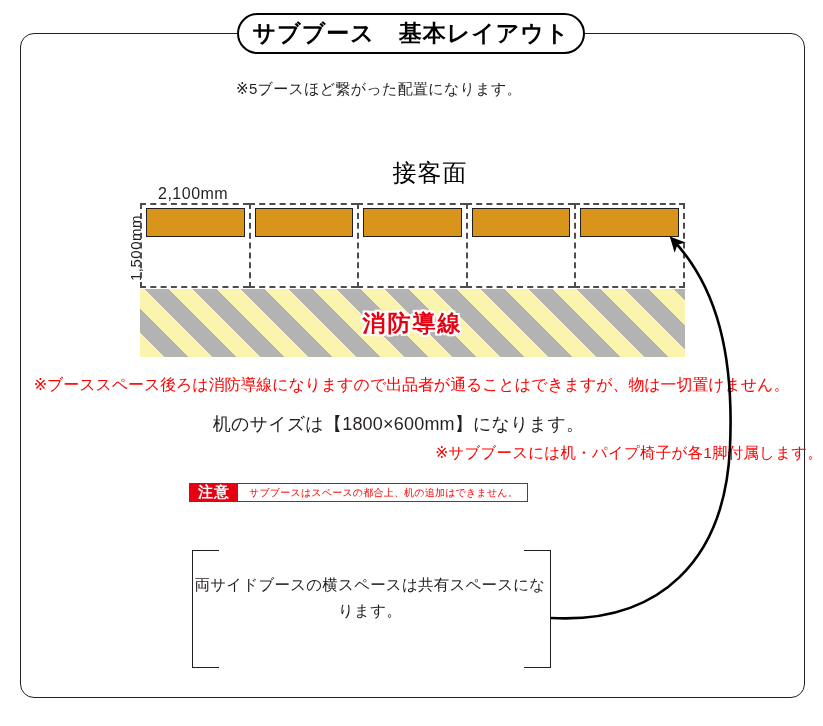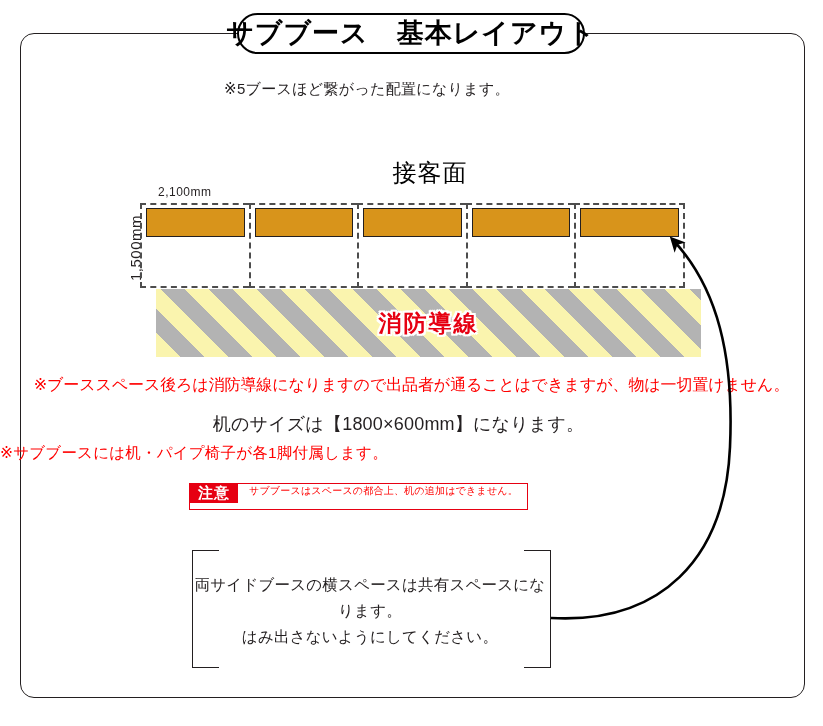"サブブース 基本レイアウト" .title-pill-text { font-size: 27px -> 23px }
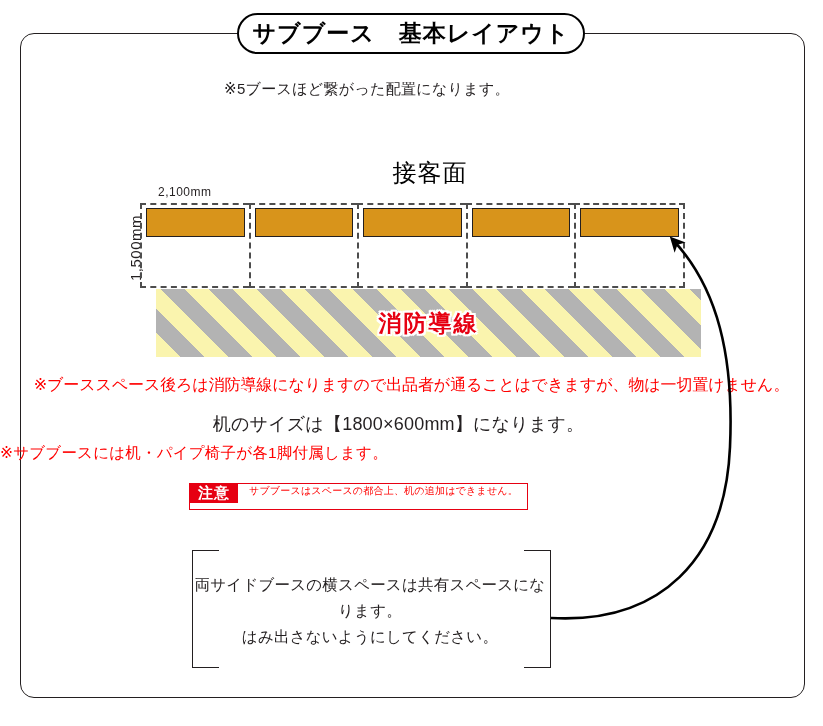"※5ブースほど繋がった配置になります。" .subtitle { padding-left: none -> 12px }
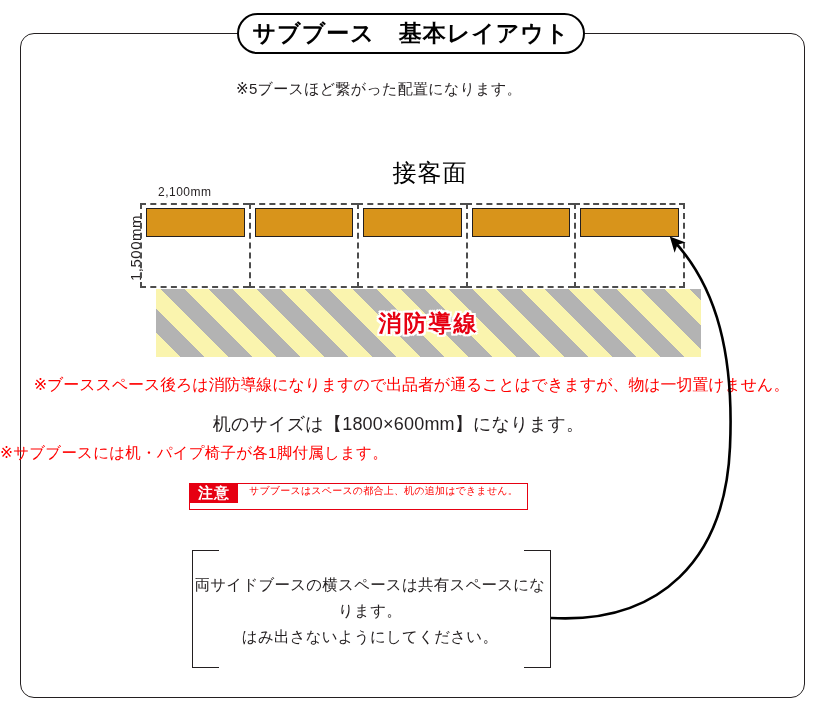"2,100mm" .dim-top { font-size: 12px -> 16px }
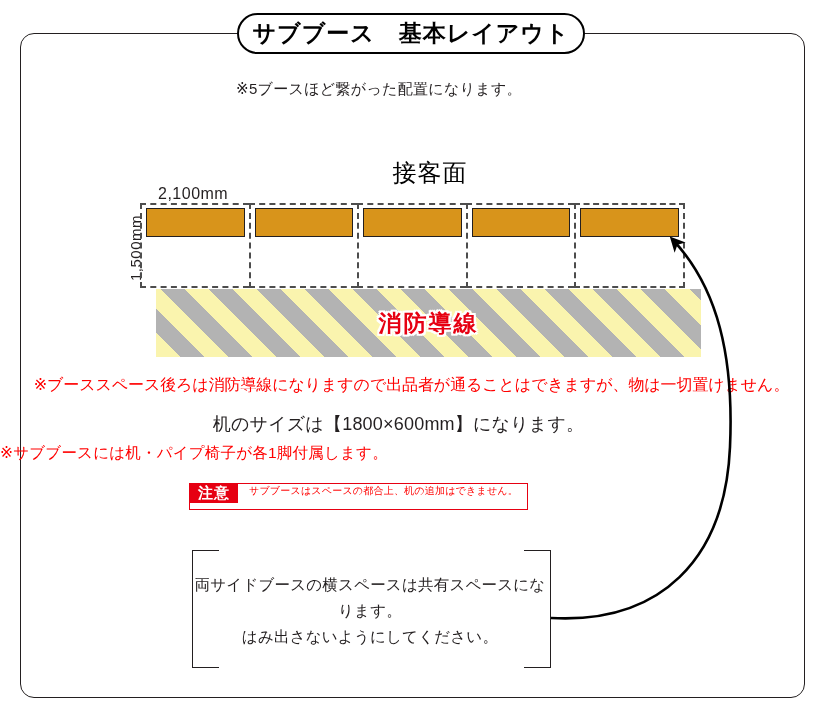"消防導線" .fire-lane { margin-left: 16px -> none }
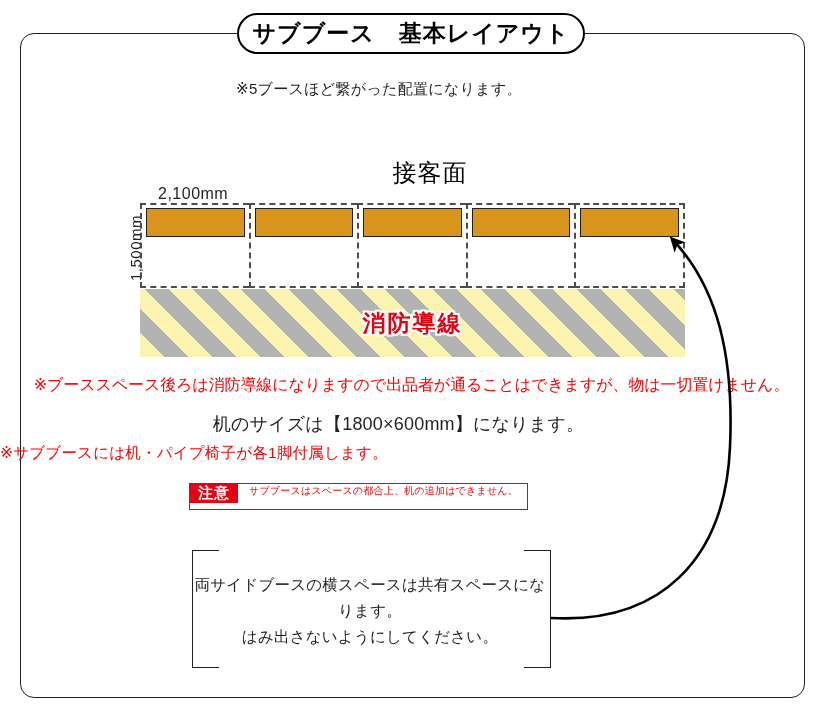"※サブブースには机・パイプ椅子が各1脚付属します。" .desk-note { text-align: left -> right }
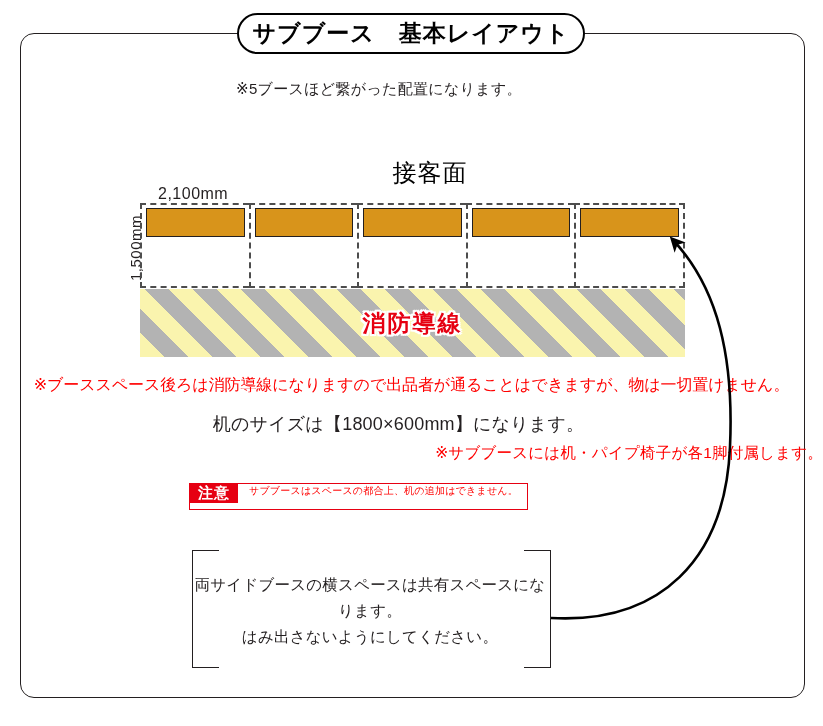"注意" .attention-row { align-items: flex-start -> center; height: 27px -> 19px }
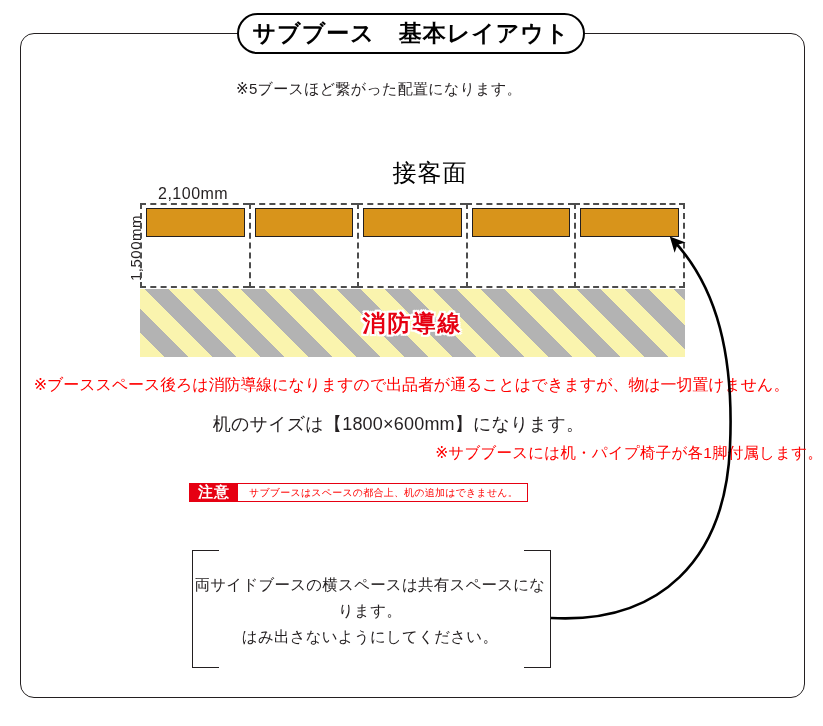"はみ出さないようにしてください。" div { html: <div>はみ出さないようにしてください。</div> -> none }
